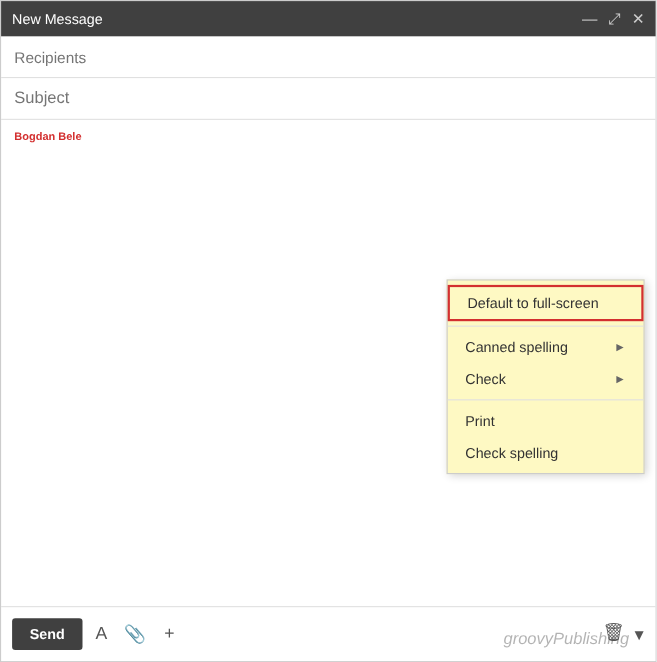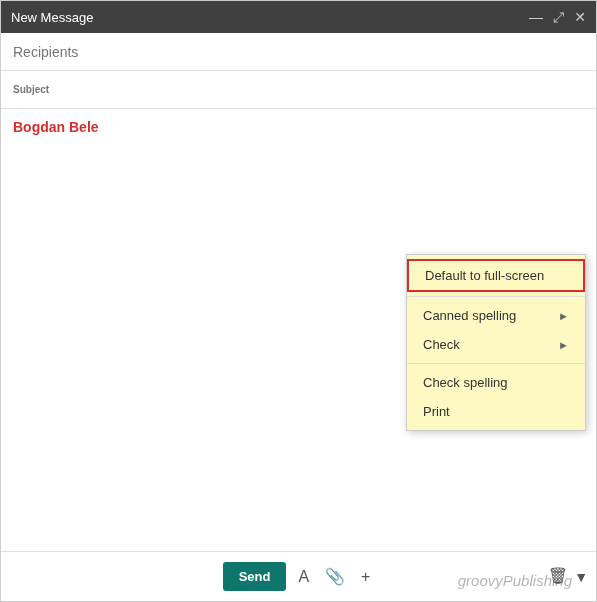"New Message" * { justify-content: center -> none }
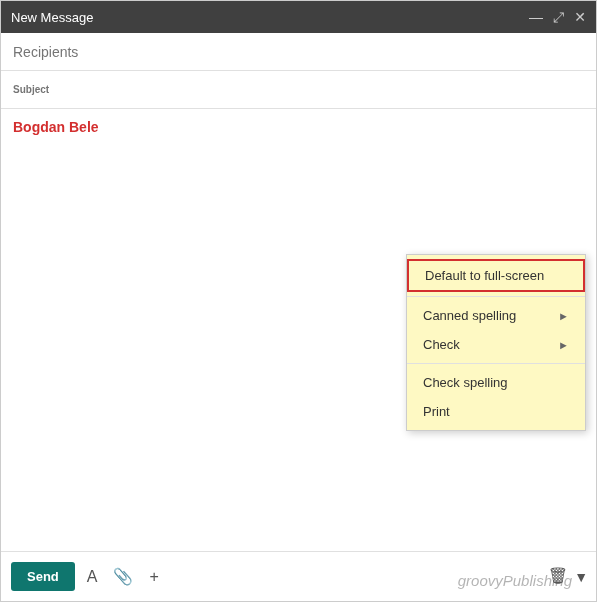"Subject" .subject-row input { font-size: 10px -> 15px; font-weight: bold -> none }
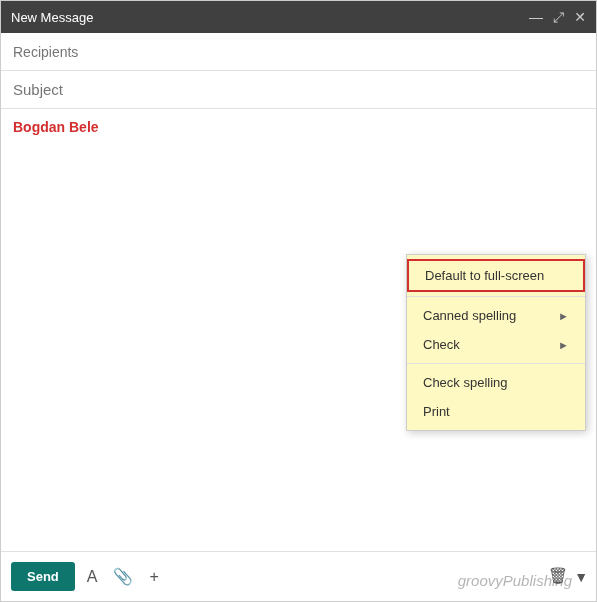"Bogdan Bele" .body-text { font-size: 14px -> 10px }
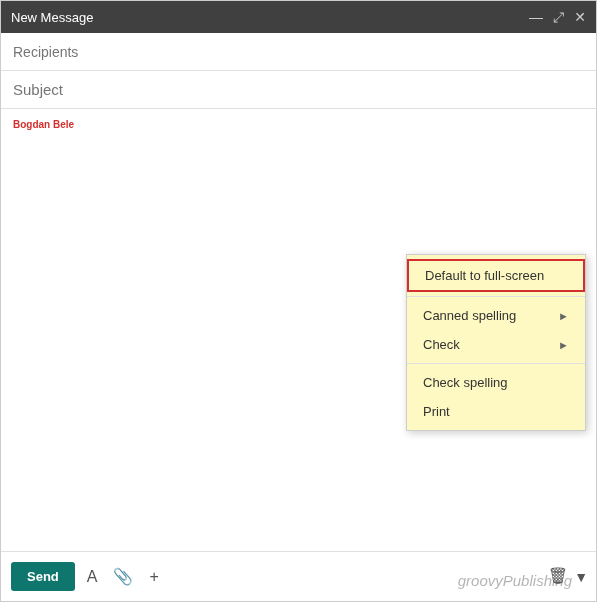"Check spelling" div.context-menu-item { order: before "Print" -> after "Print" }
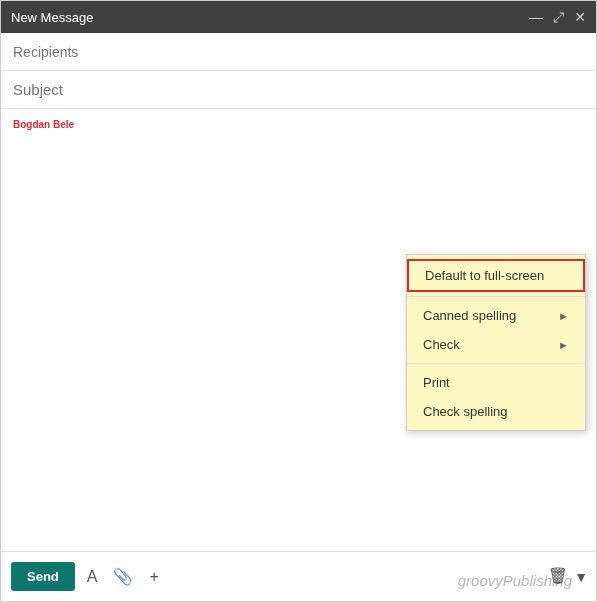"Send" .send-button { background: #0f766e -> #404040 }
